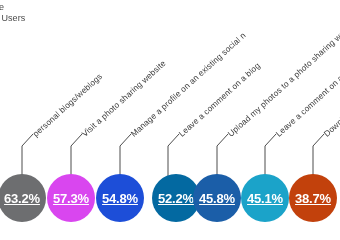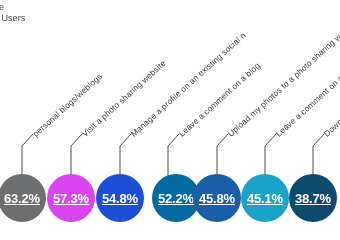"38.7%" div.bubble { background: #0c4a6e -> #c2410c }
